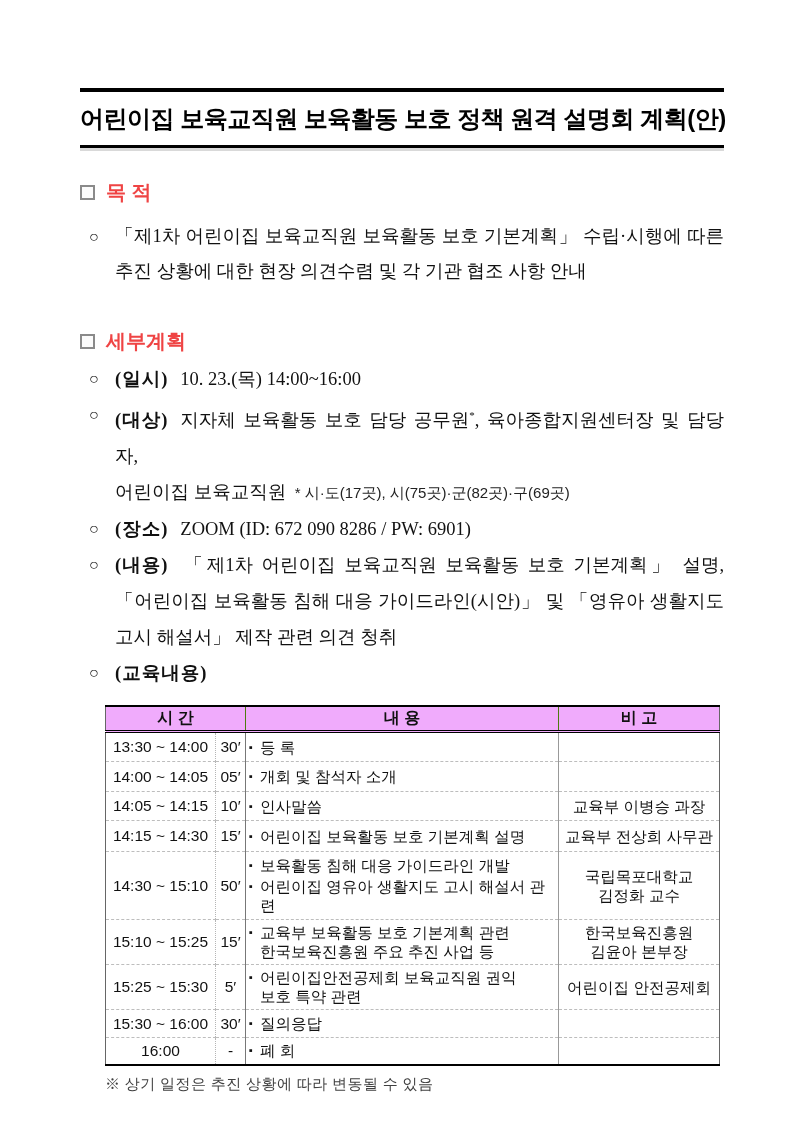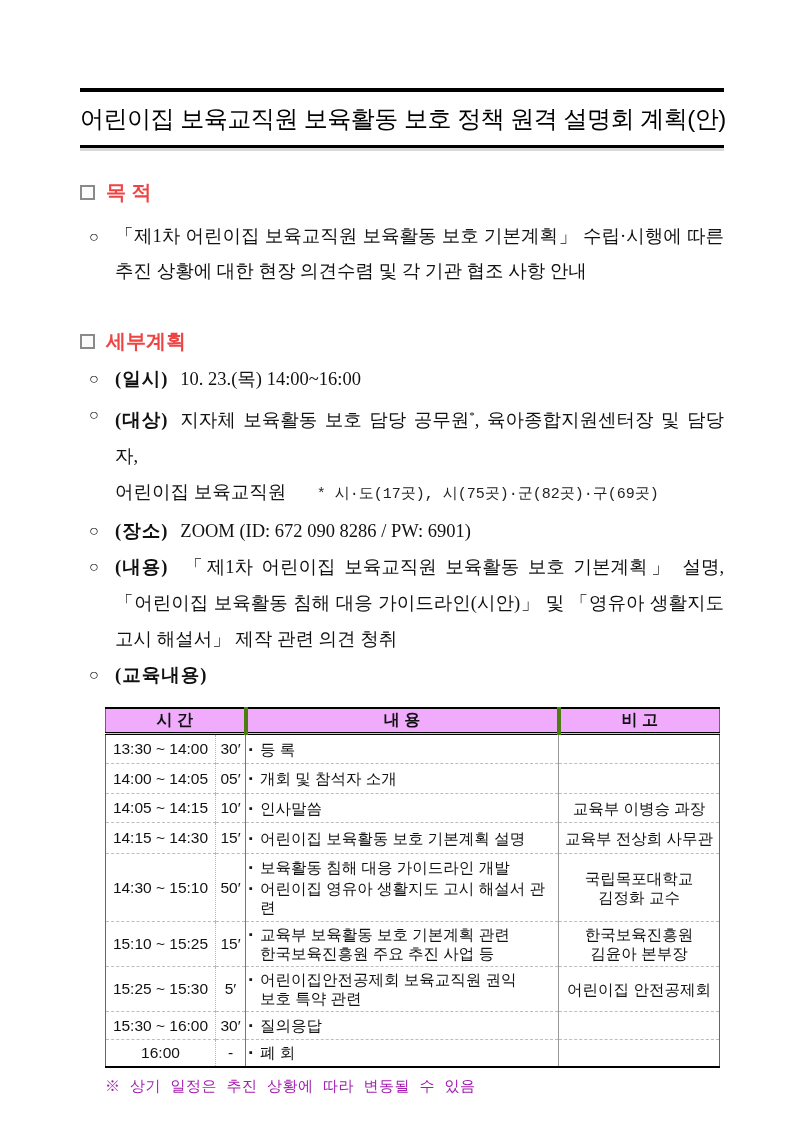"어린이집 보육교직원 보육활동 보호 정책" .title-box h1 { font-weight: normal -> bold }
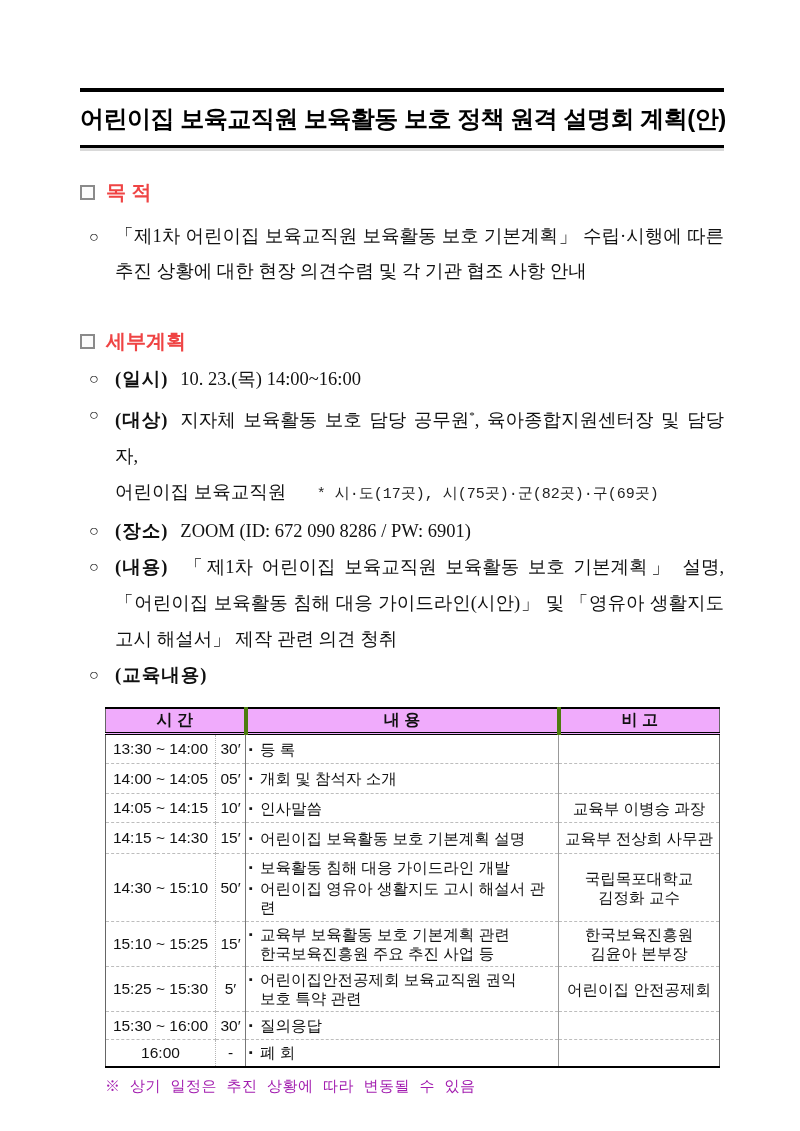"* 시·도(17곳), 시(75곳)·군(82곳)·구(69곳)" .small-note { font-family: Liberation Mono, monospace -> Liberation Sans, sans-serif; margin-left: 26px -> 4px }
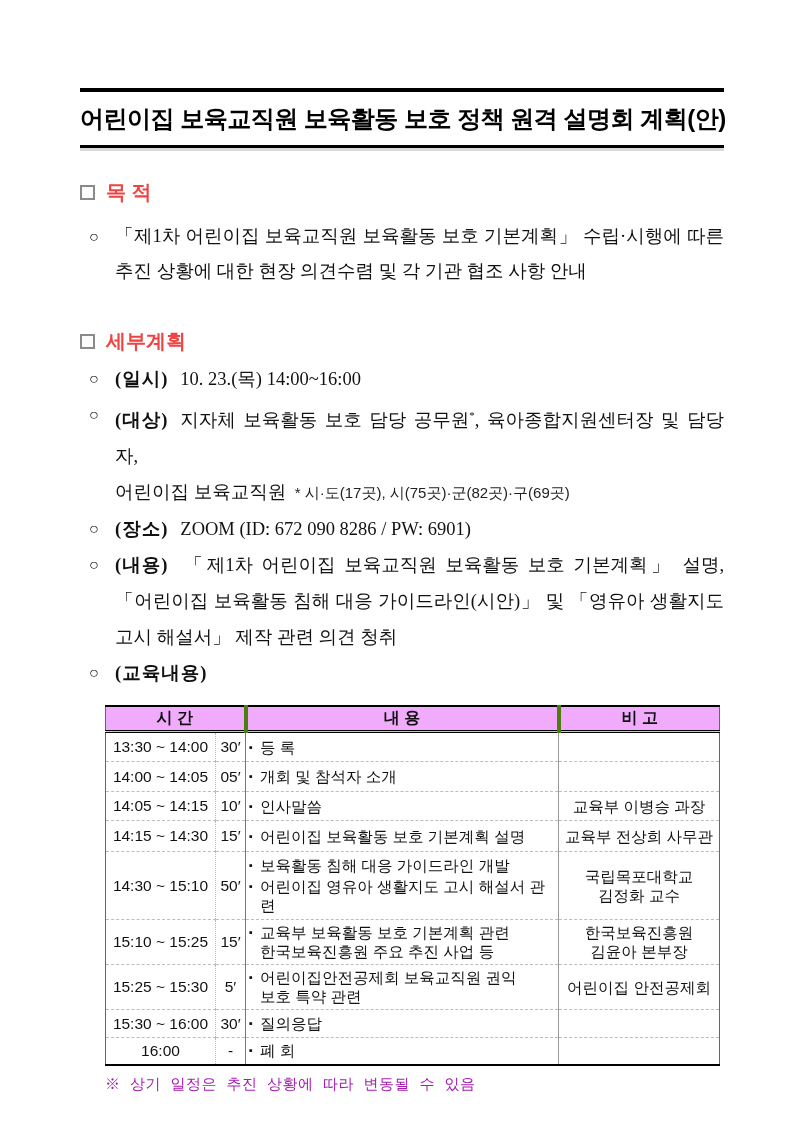"내 용" table.schedule th + th { border-left: 4px solid #4d7c0f -> 1px solid #4d7c0f }
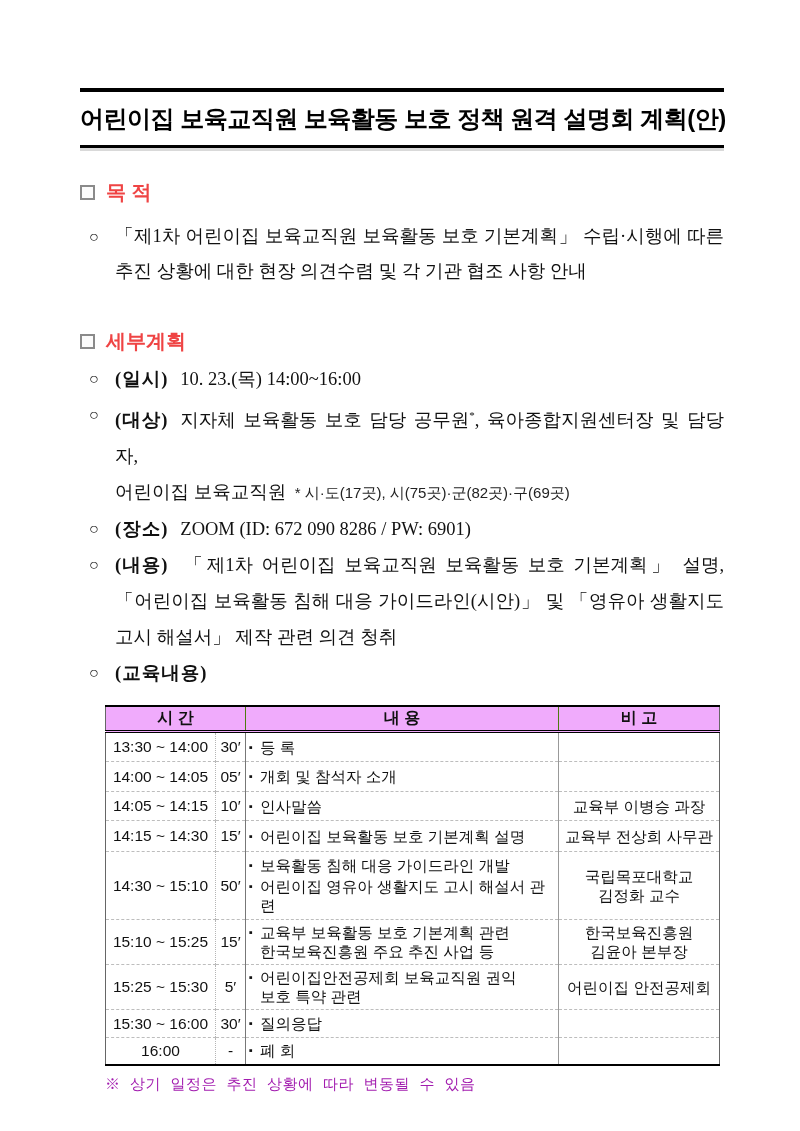"※ 상기 일정은 추진 상황에" .tbl-footnote { color: #a21caf -> #404040; font-family: Liberation Mono, monospace -> Liberation Serif, serif }
